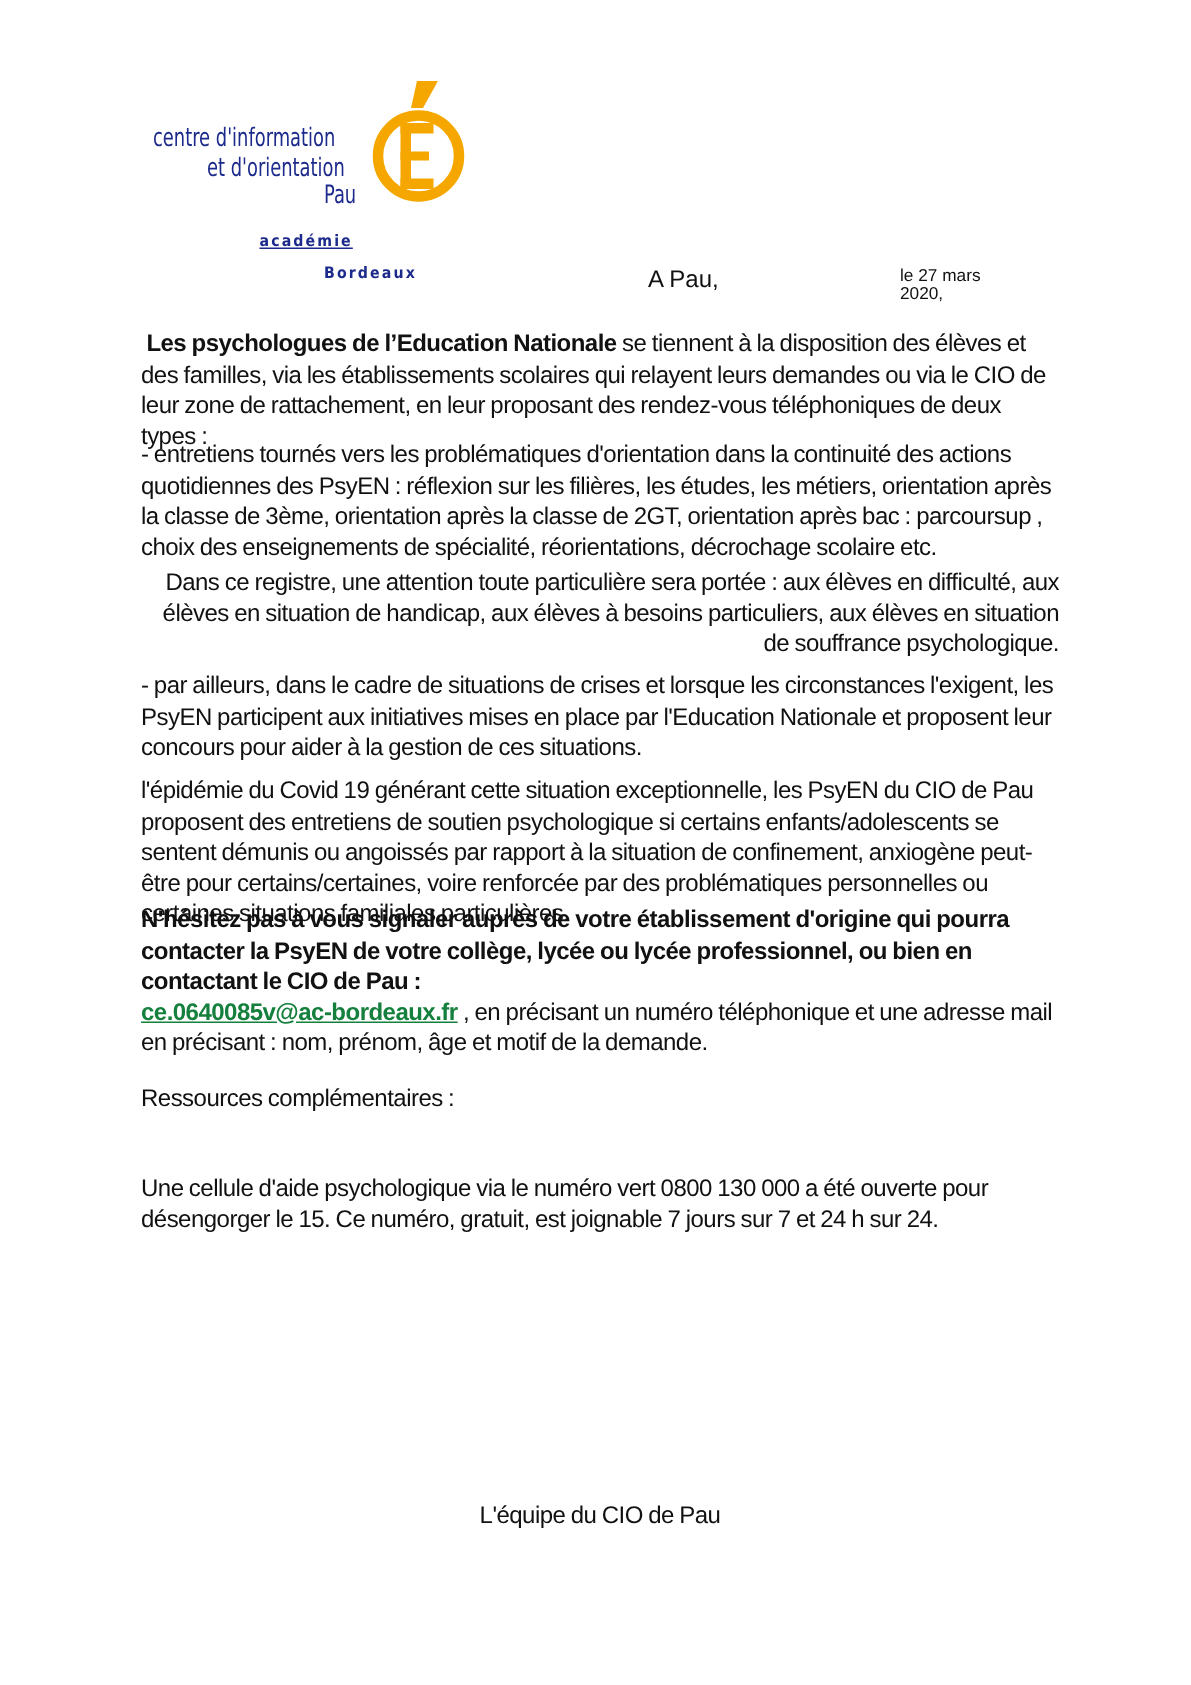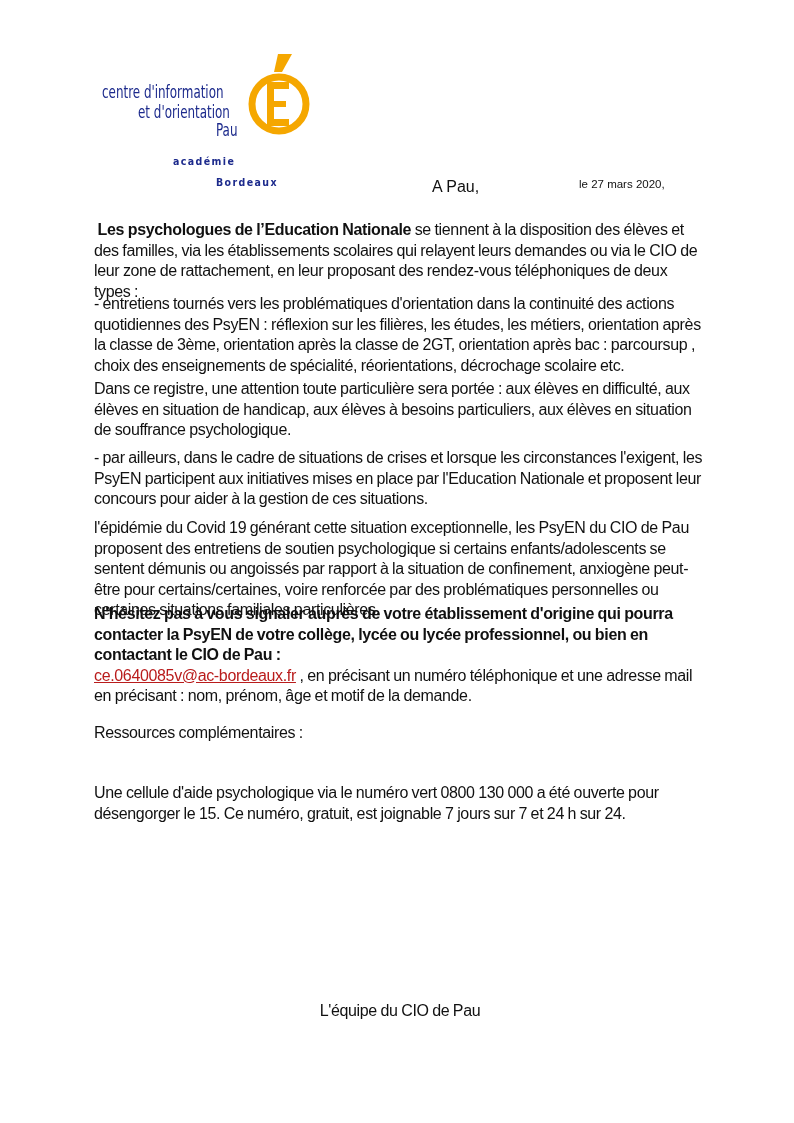"académie" .l4 { text-decoration: none -> underline }
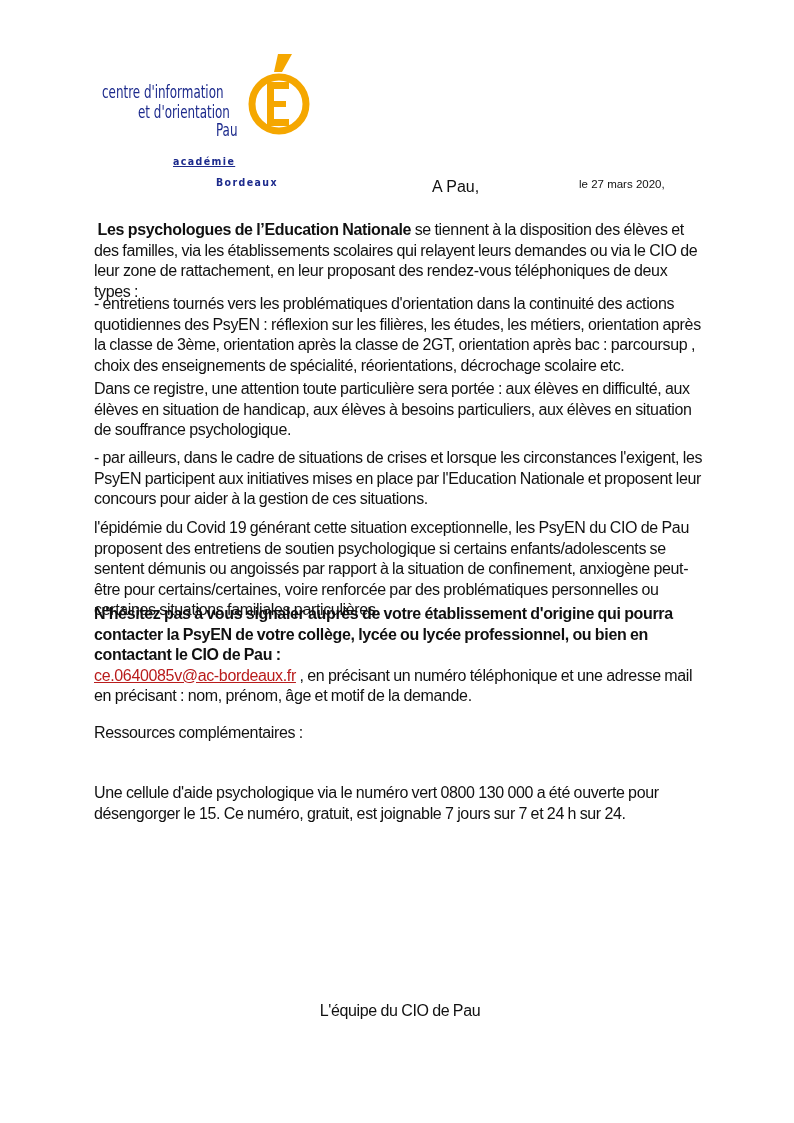"le 27 mars 2020," .date { left: 579px -> 600px }
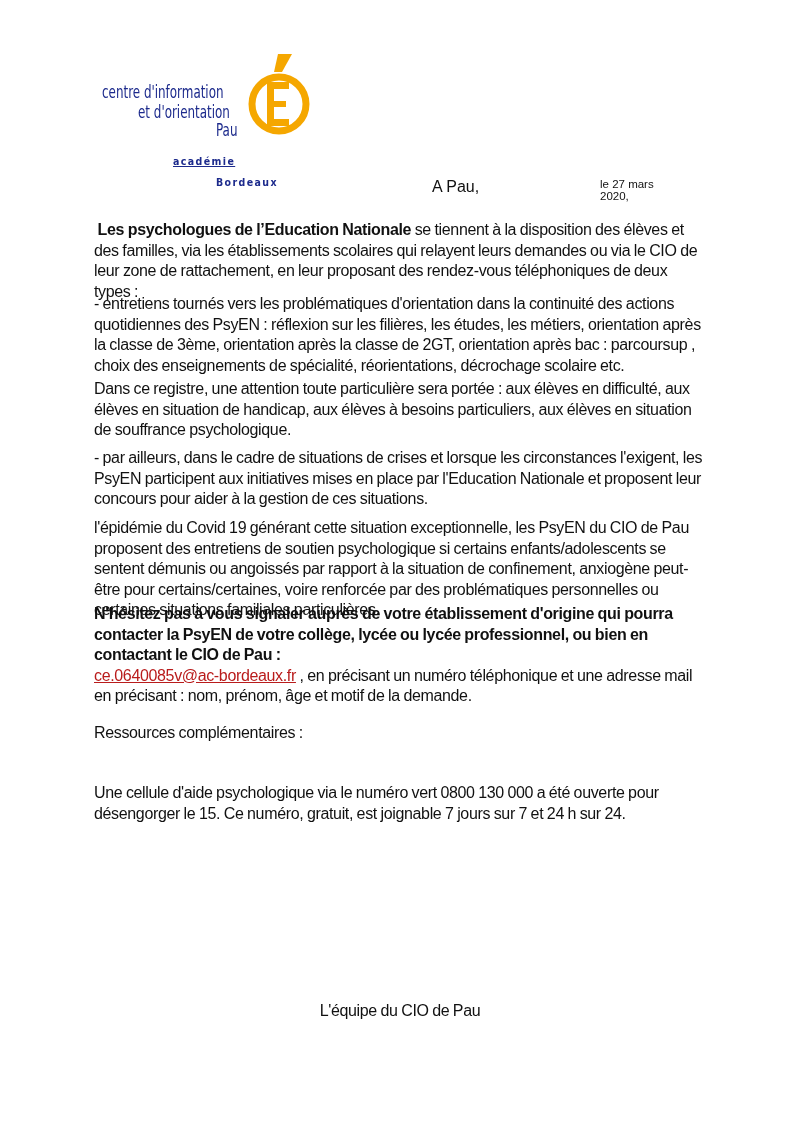"Dans ce registre, une attention" div.body-text { text-align: none -> right }
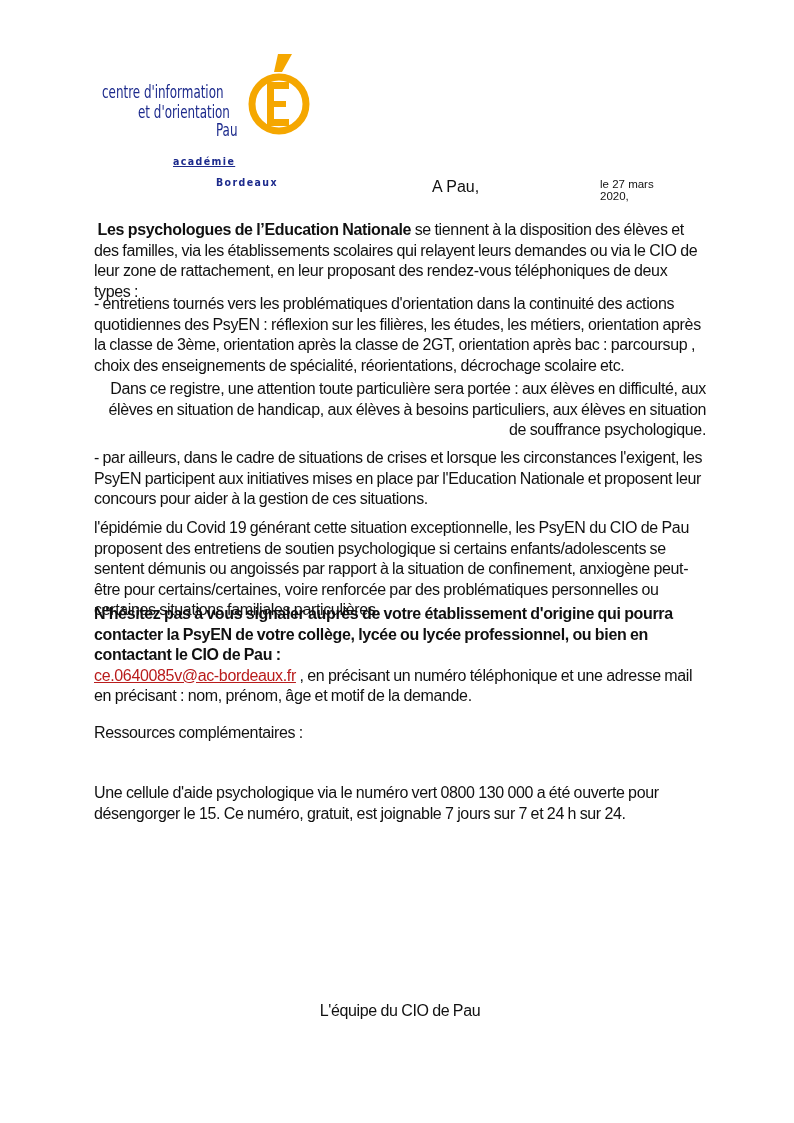"ce.0640085v@ac-bordeaux.fr" a.link { color: #b91c1c -> #15803d; font-weight: none -> bold }
